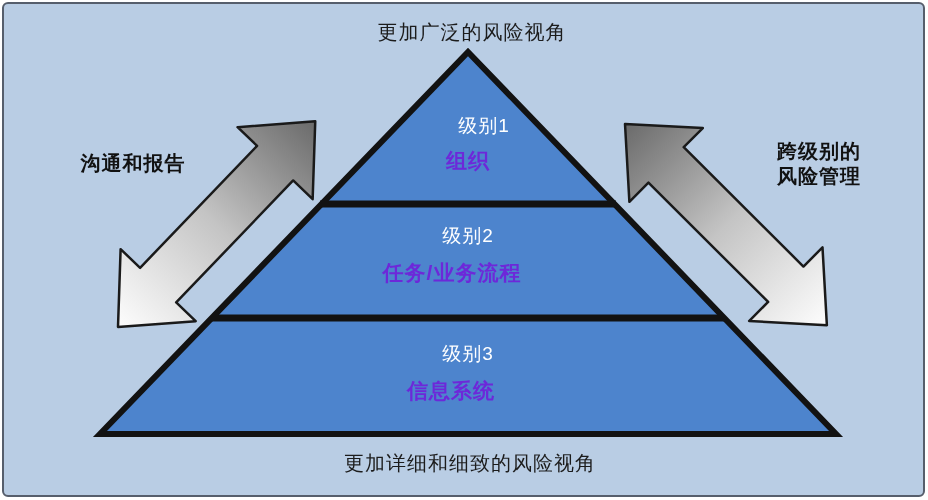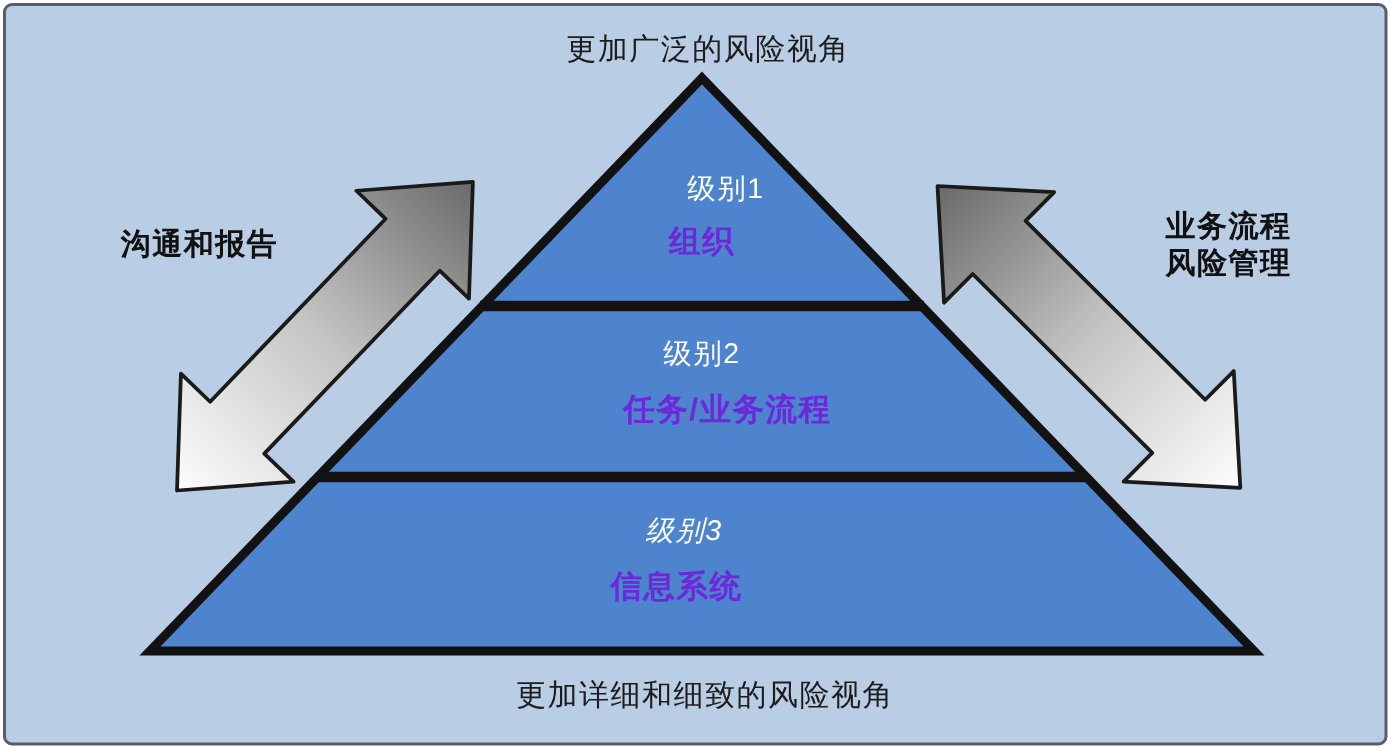"业务流程" div { text: 业务流程 -> 跨级别的 }
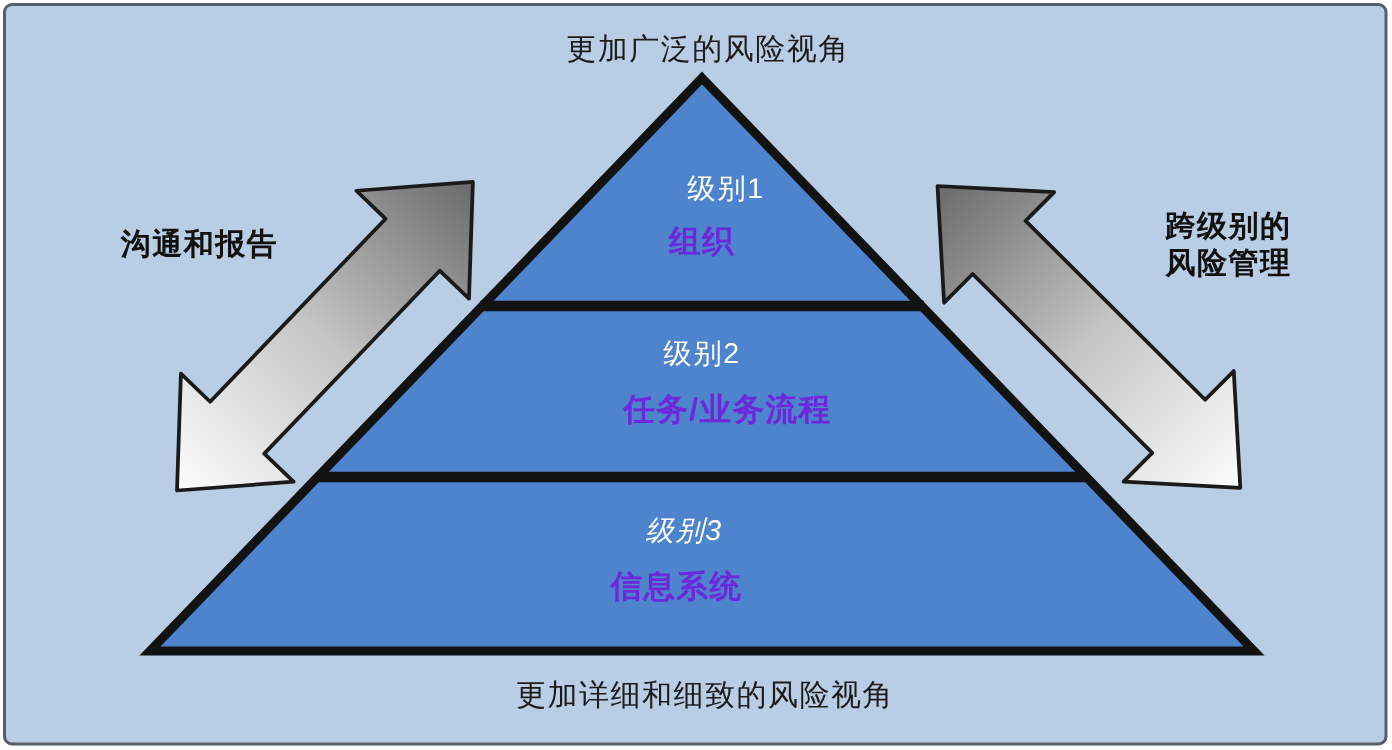"任务/业务流程" div.txt { left: 485px -> 452px }
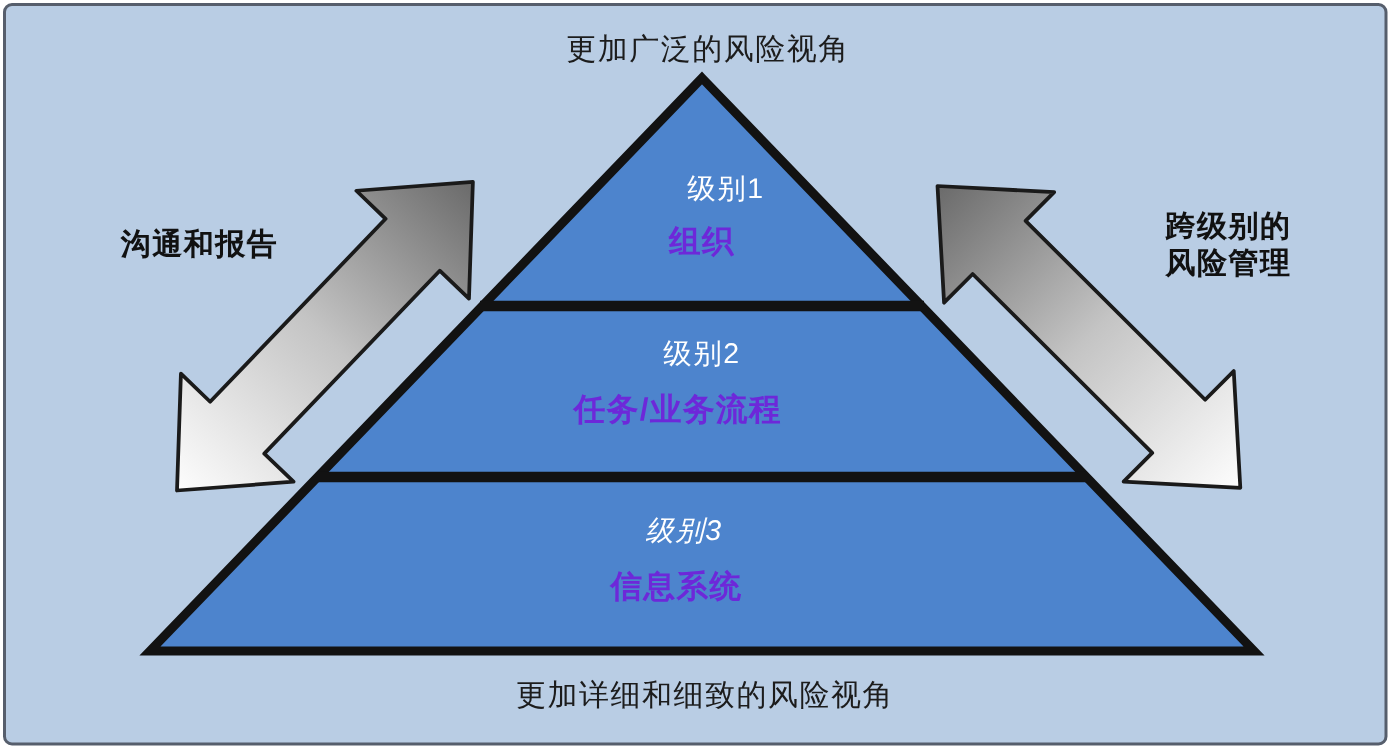"级别3" div.txt { font-style: italic -> none; left: 456px -> 468px }
